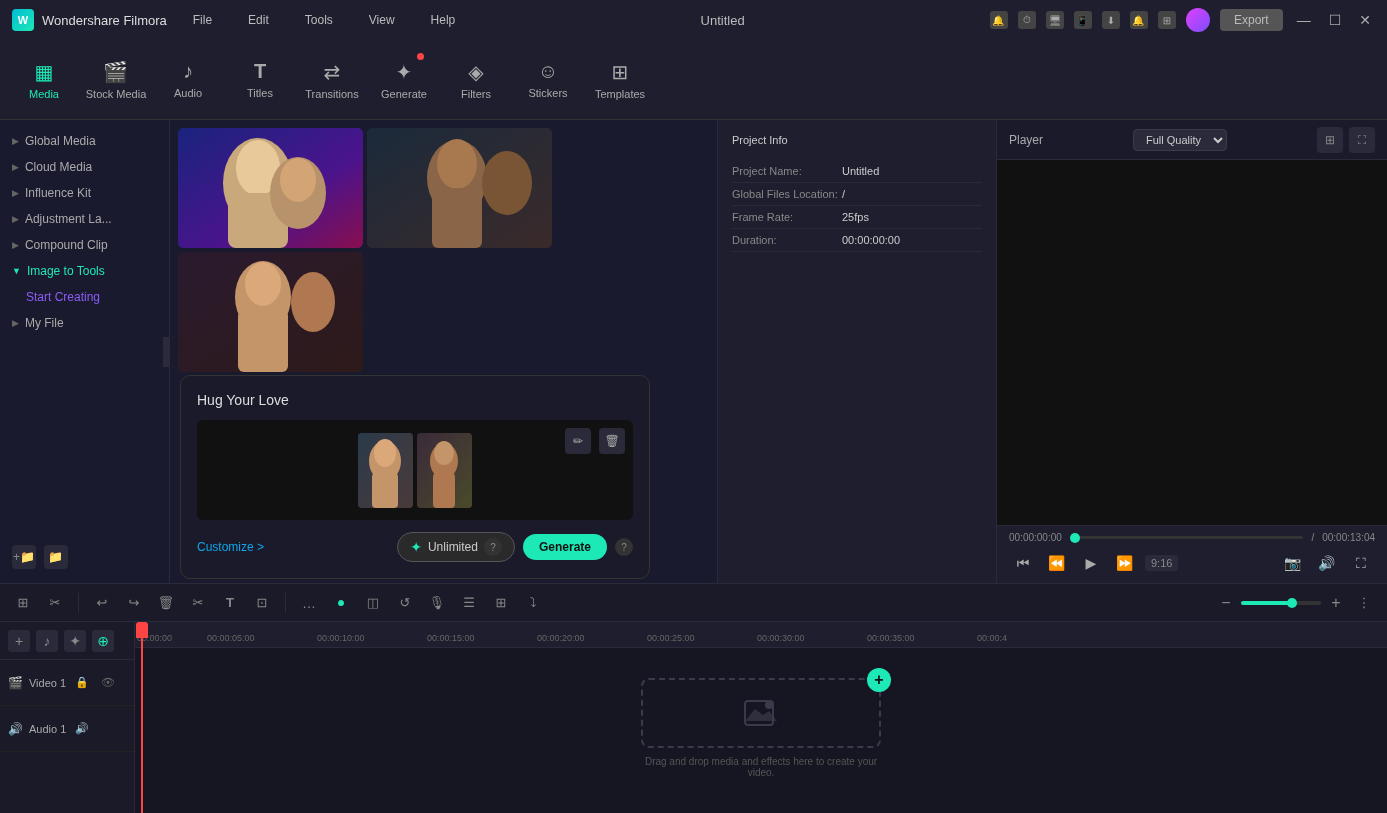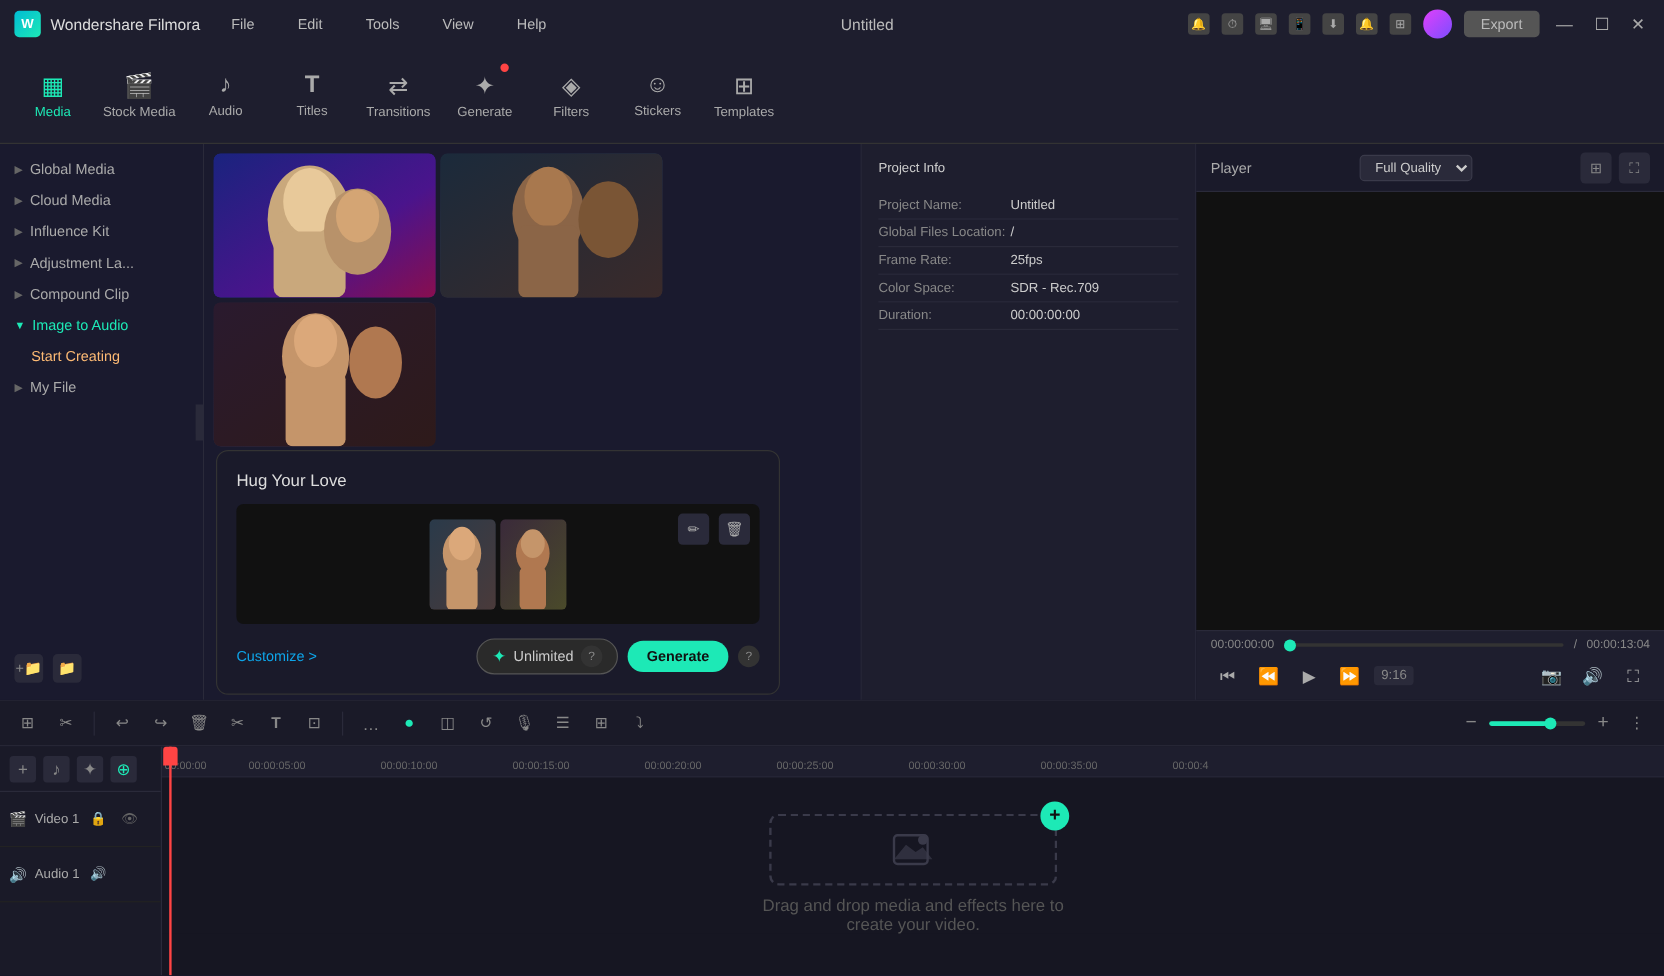"Color Space:" div.info-row { html: <div> <span>Color Space:</span> <span>SDR - Rec.709</span> </div> -> none }
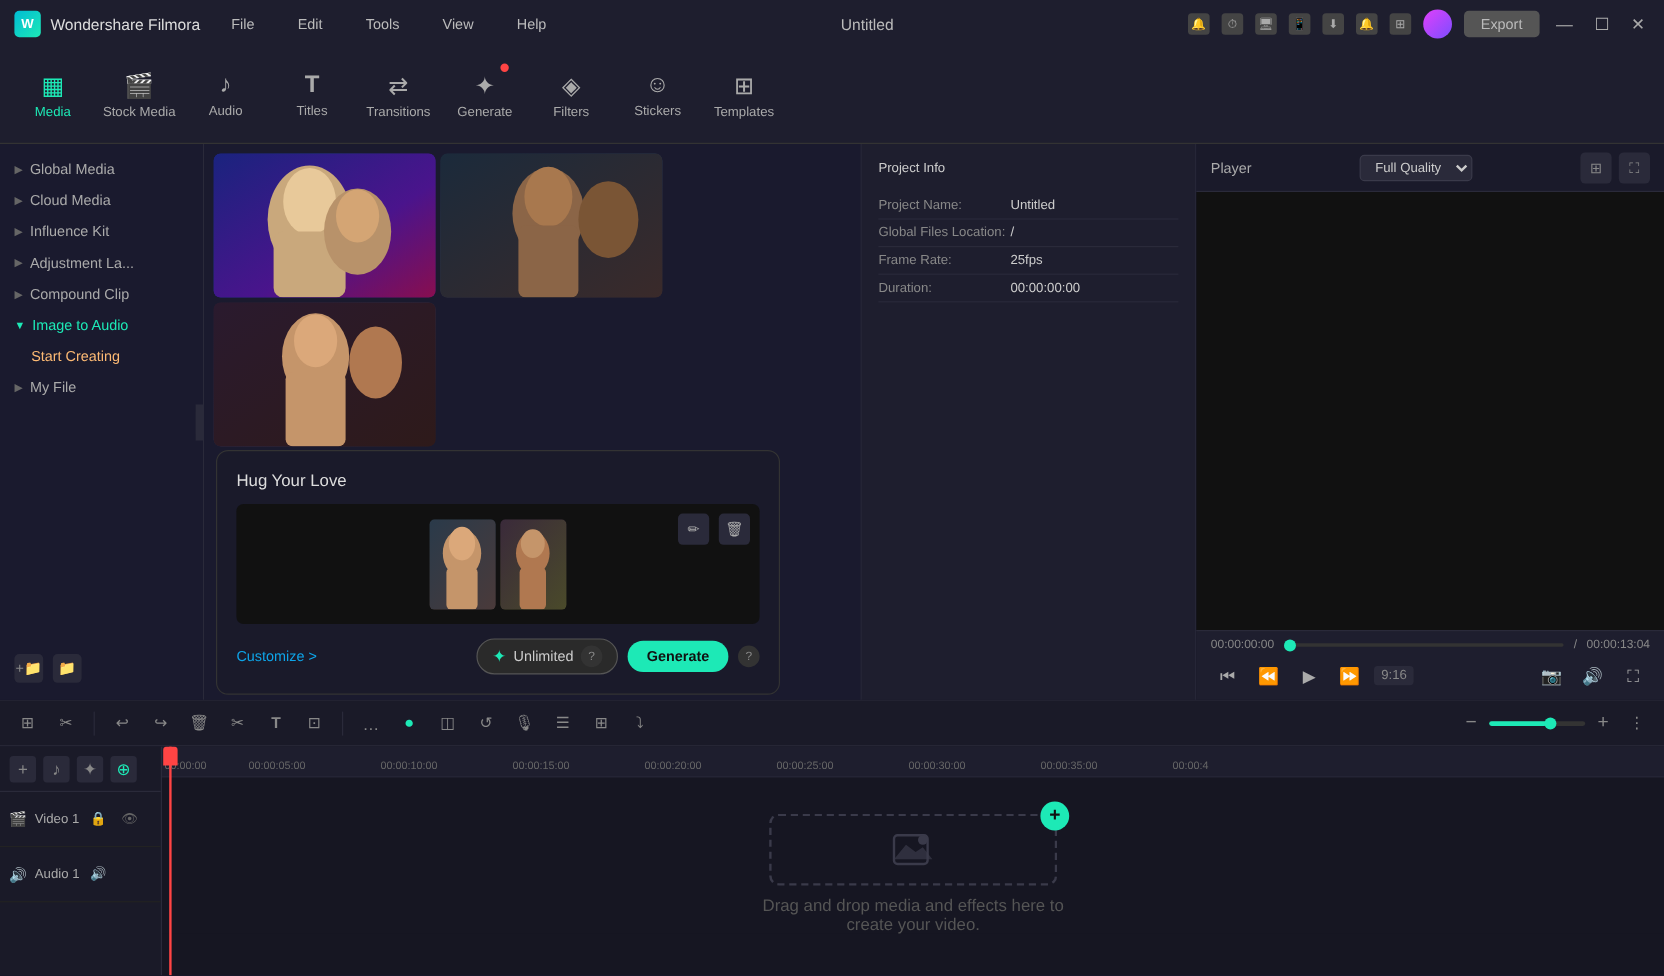"Image to Audio" span { text: Audio -> Tools }
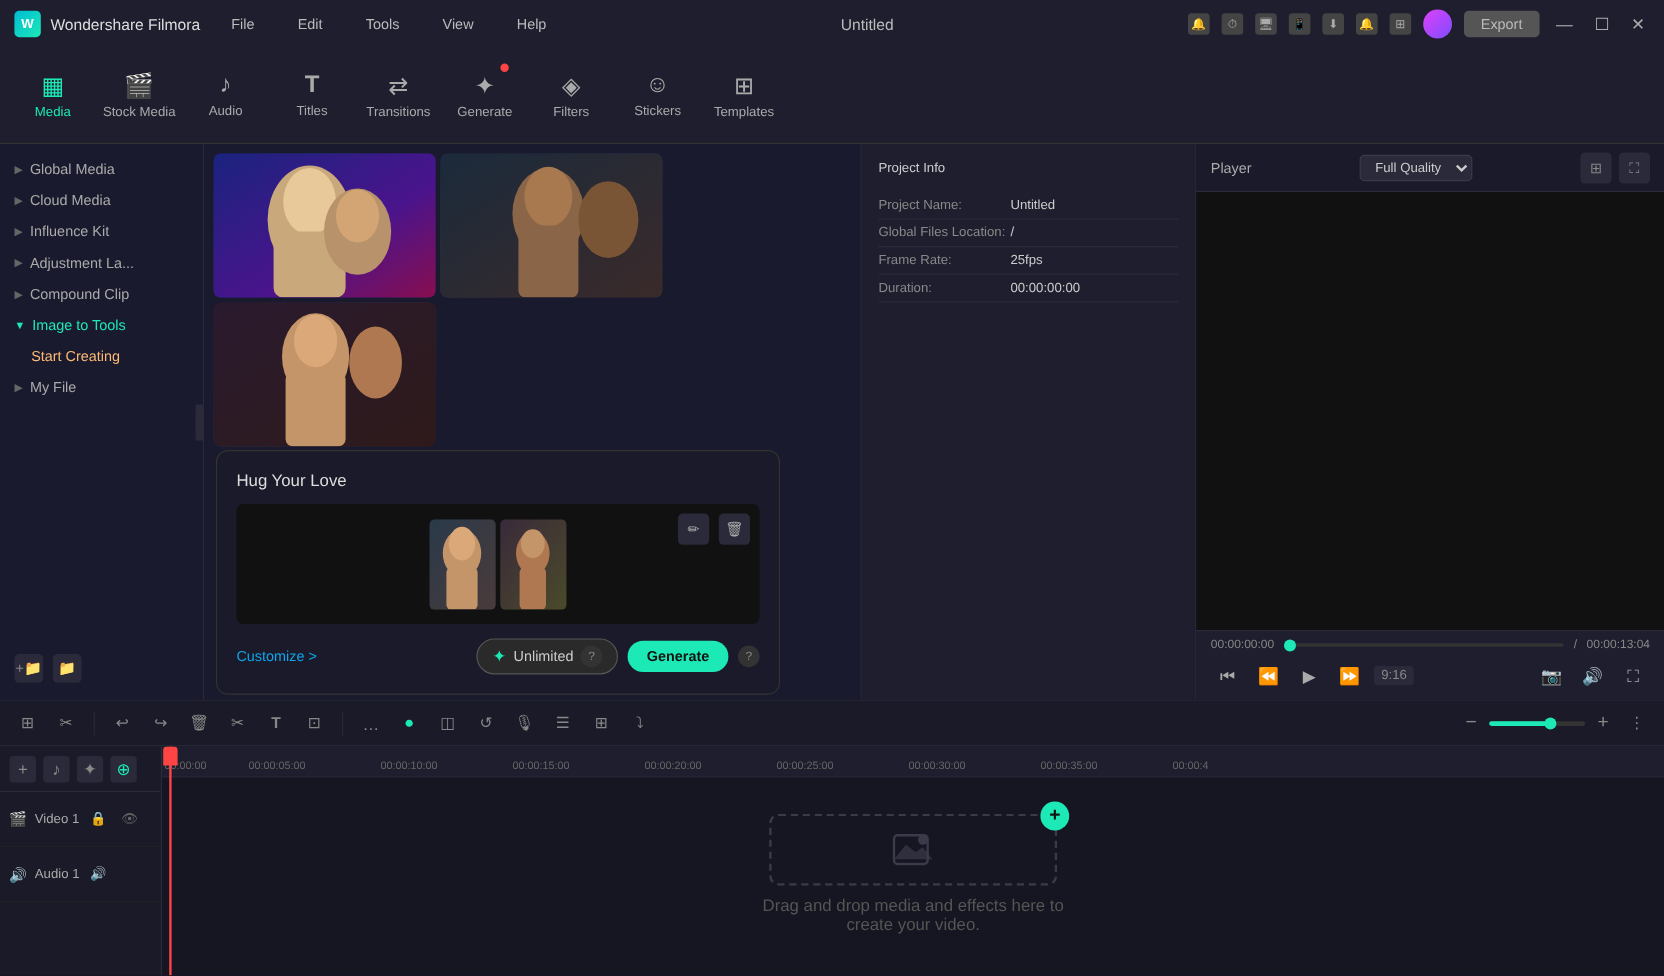"Start Creating" span { color: #fdba74 -> #8b5cf6 }
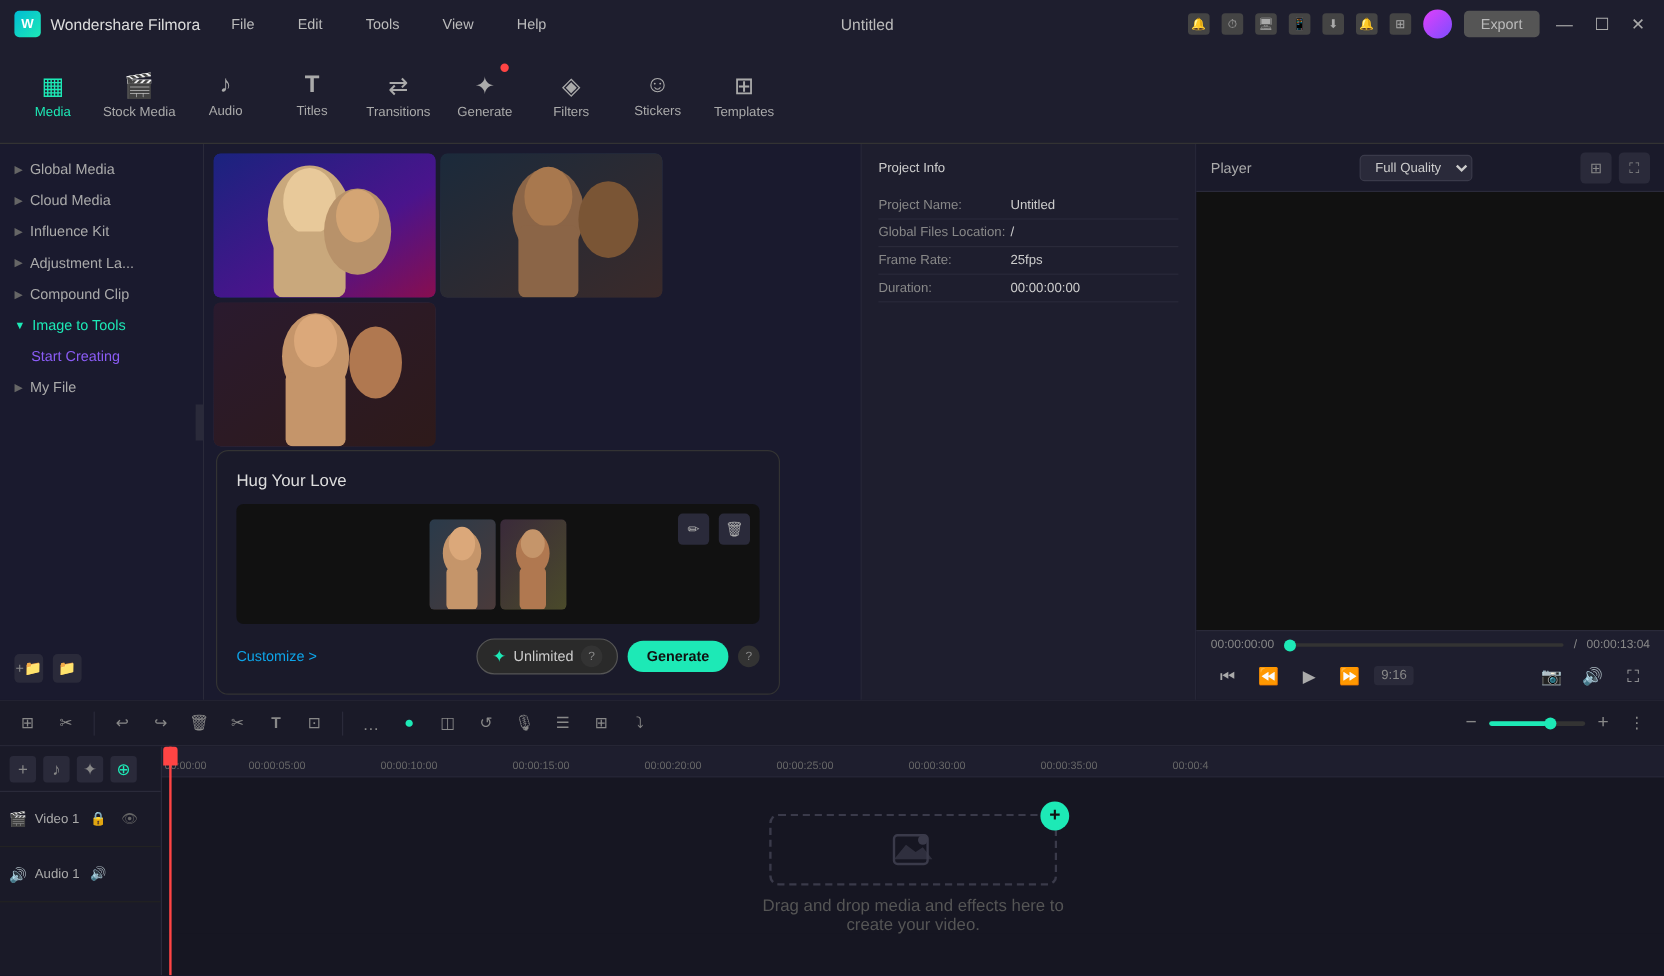"Drag and drop media and" .drop-text { font-size: 14px -> 10px }
